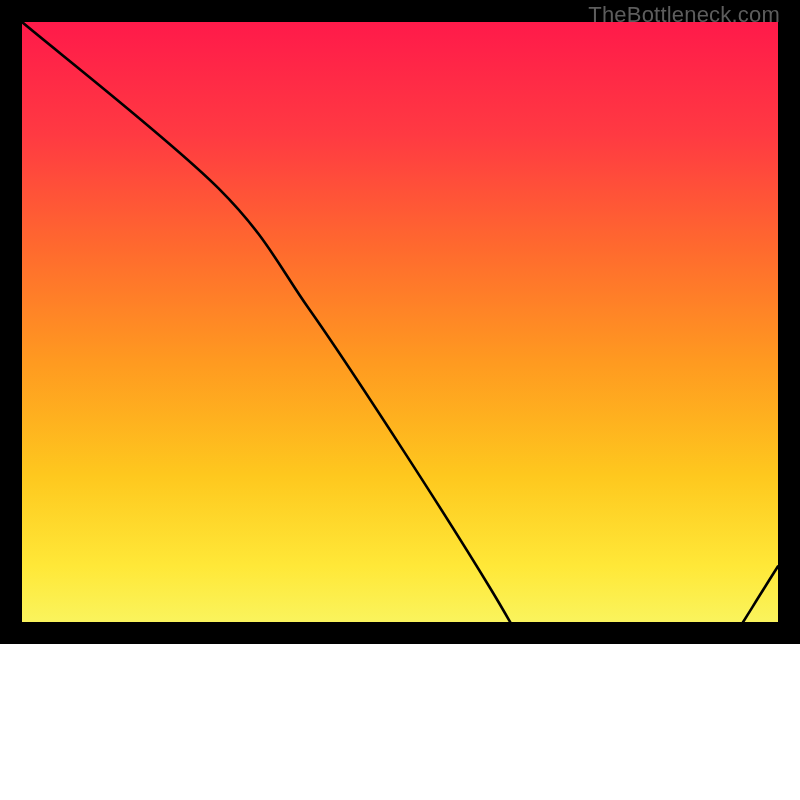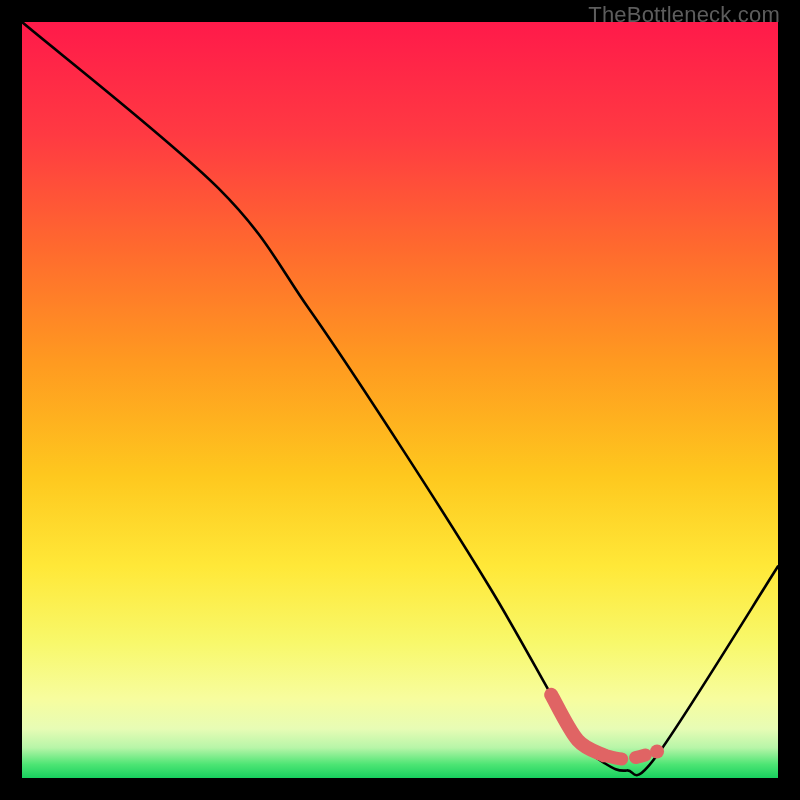"TheBottleneck.com" .frame { height: 800px -> 644px }
